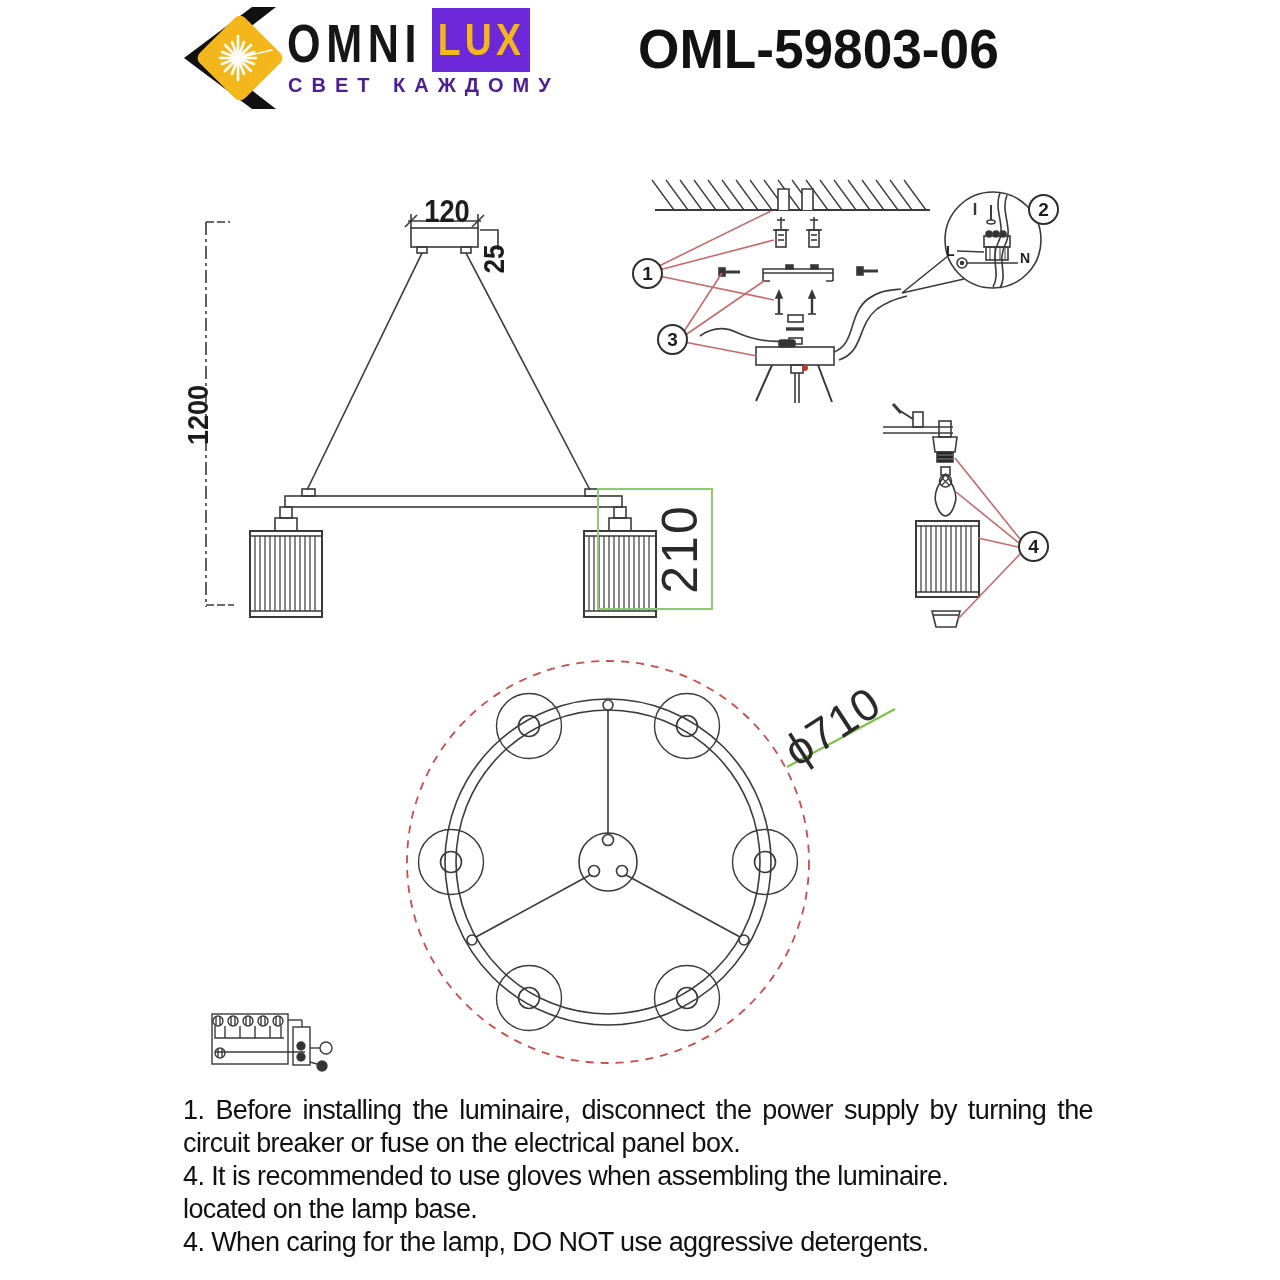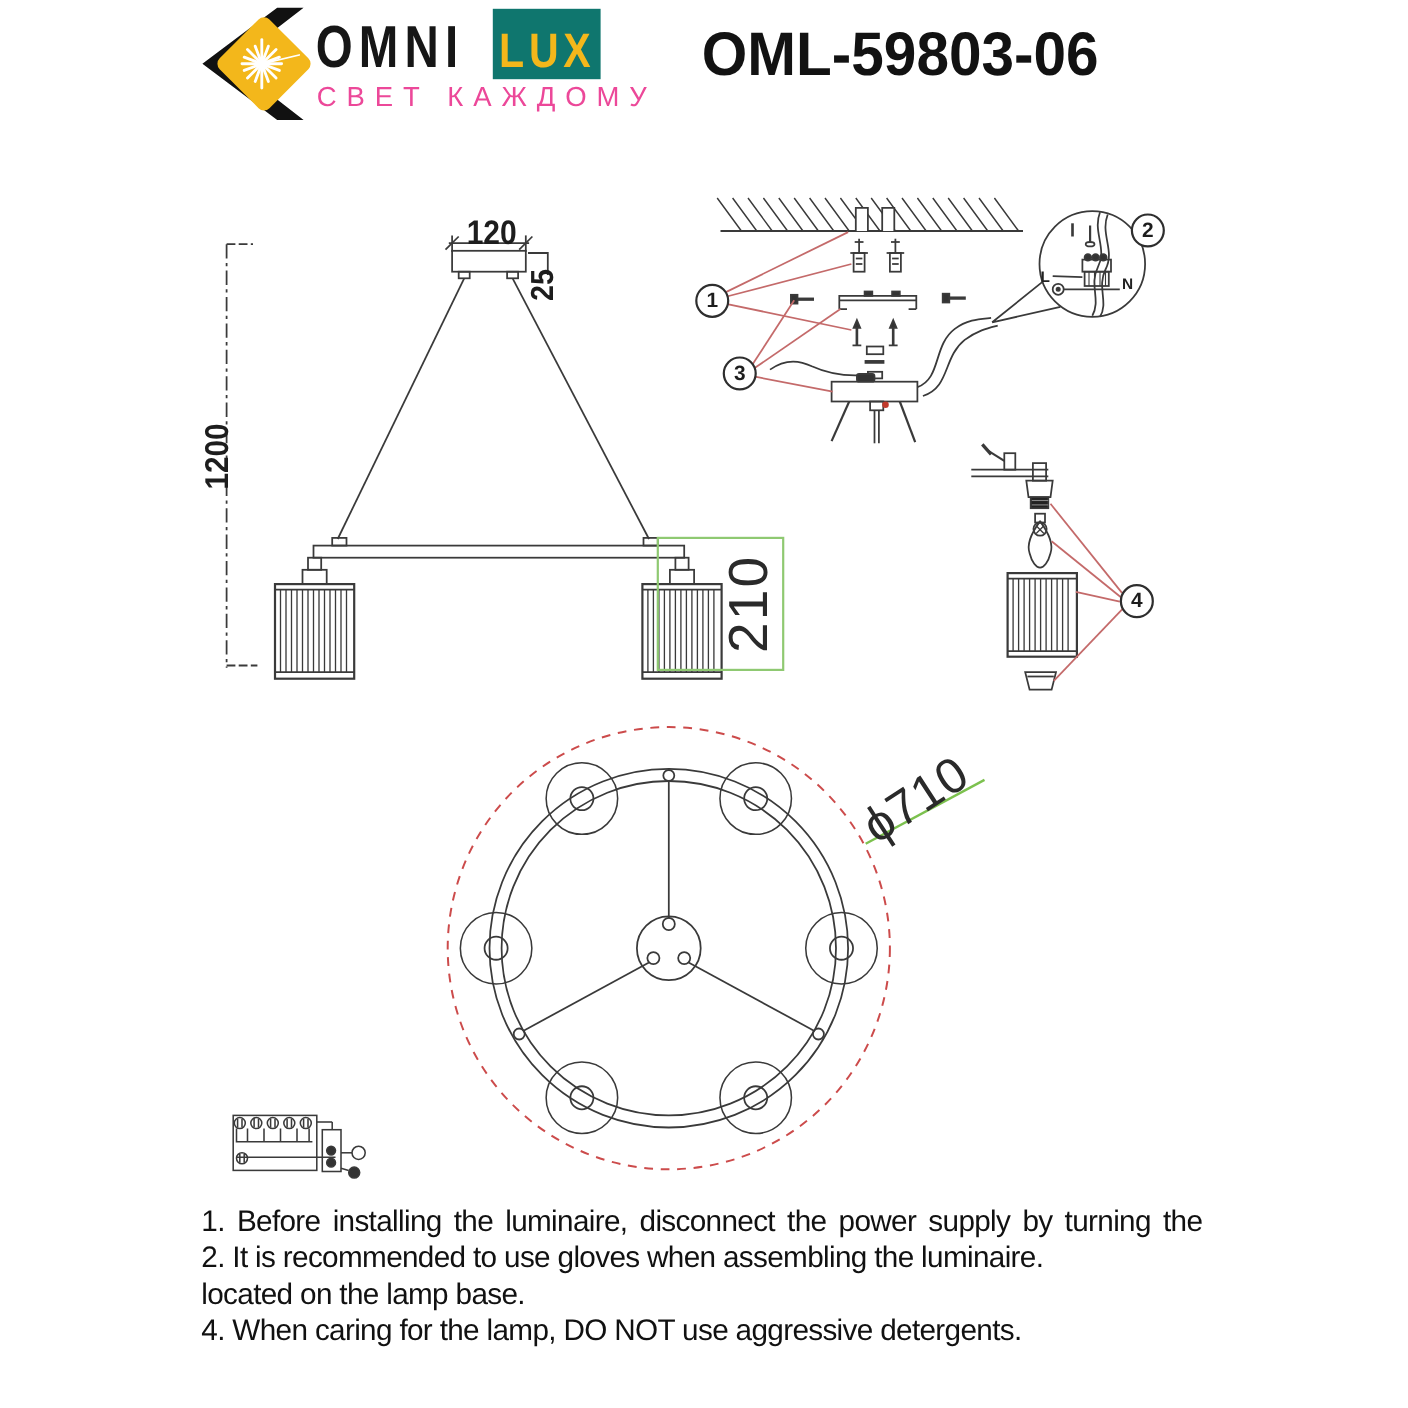"LUX" .brand-lux-box { align-items: flex-end -> center; background: #0f766e -> #6d28d9; left: 448px -> 432px }
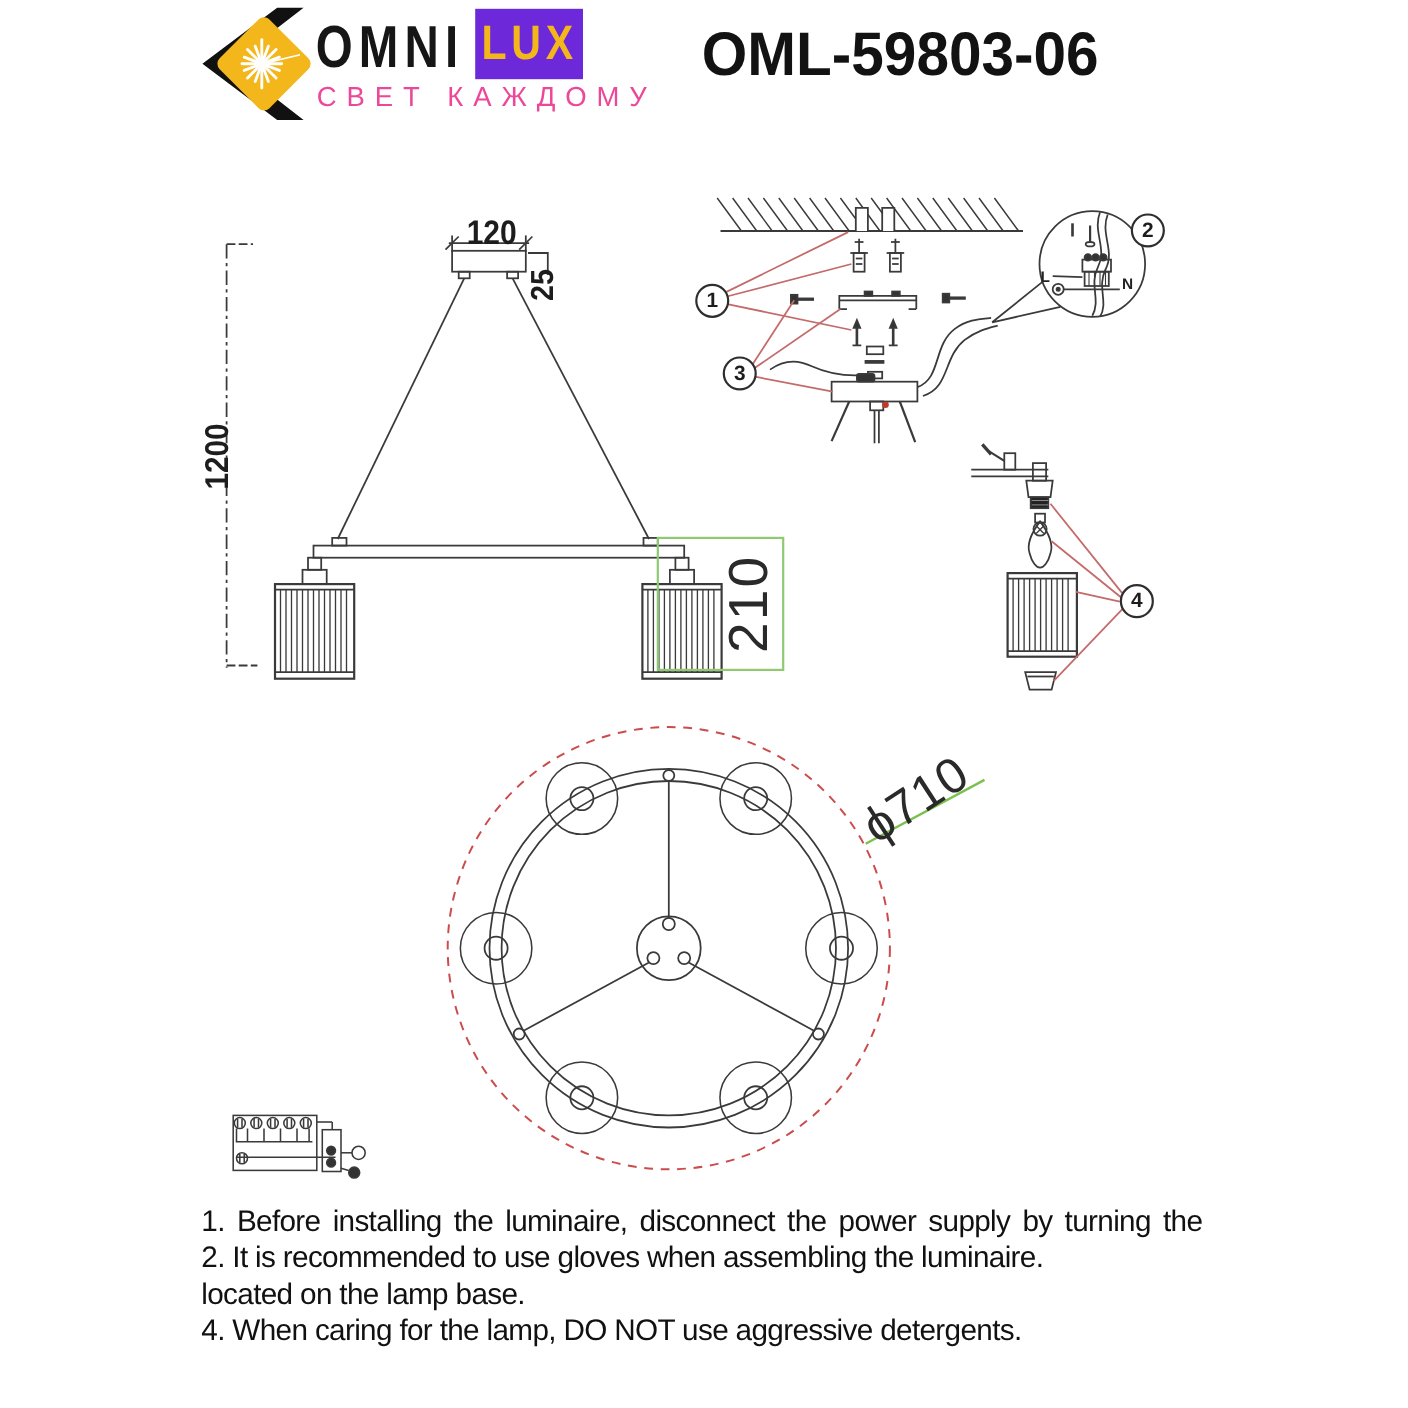"СВЕТ КАЖДОМУ" .brand-tagline { color: #ec4899 -> #4c1d95; font-size: 25px -> 20px; font-weight: 400 -> 700 }
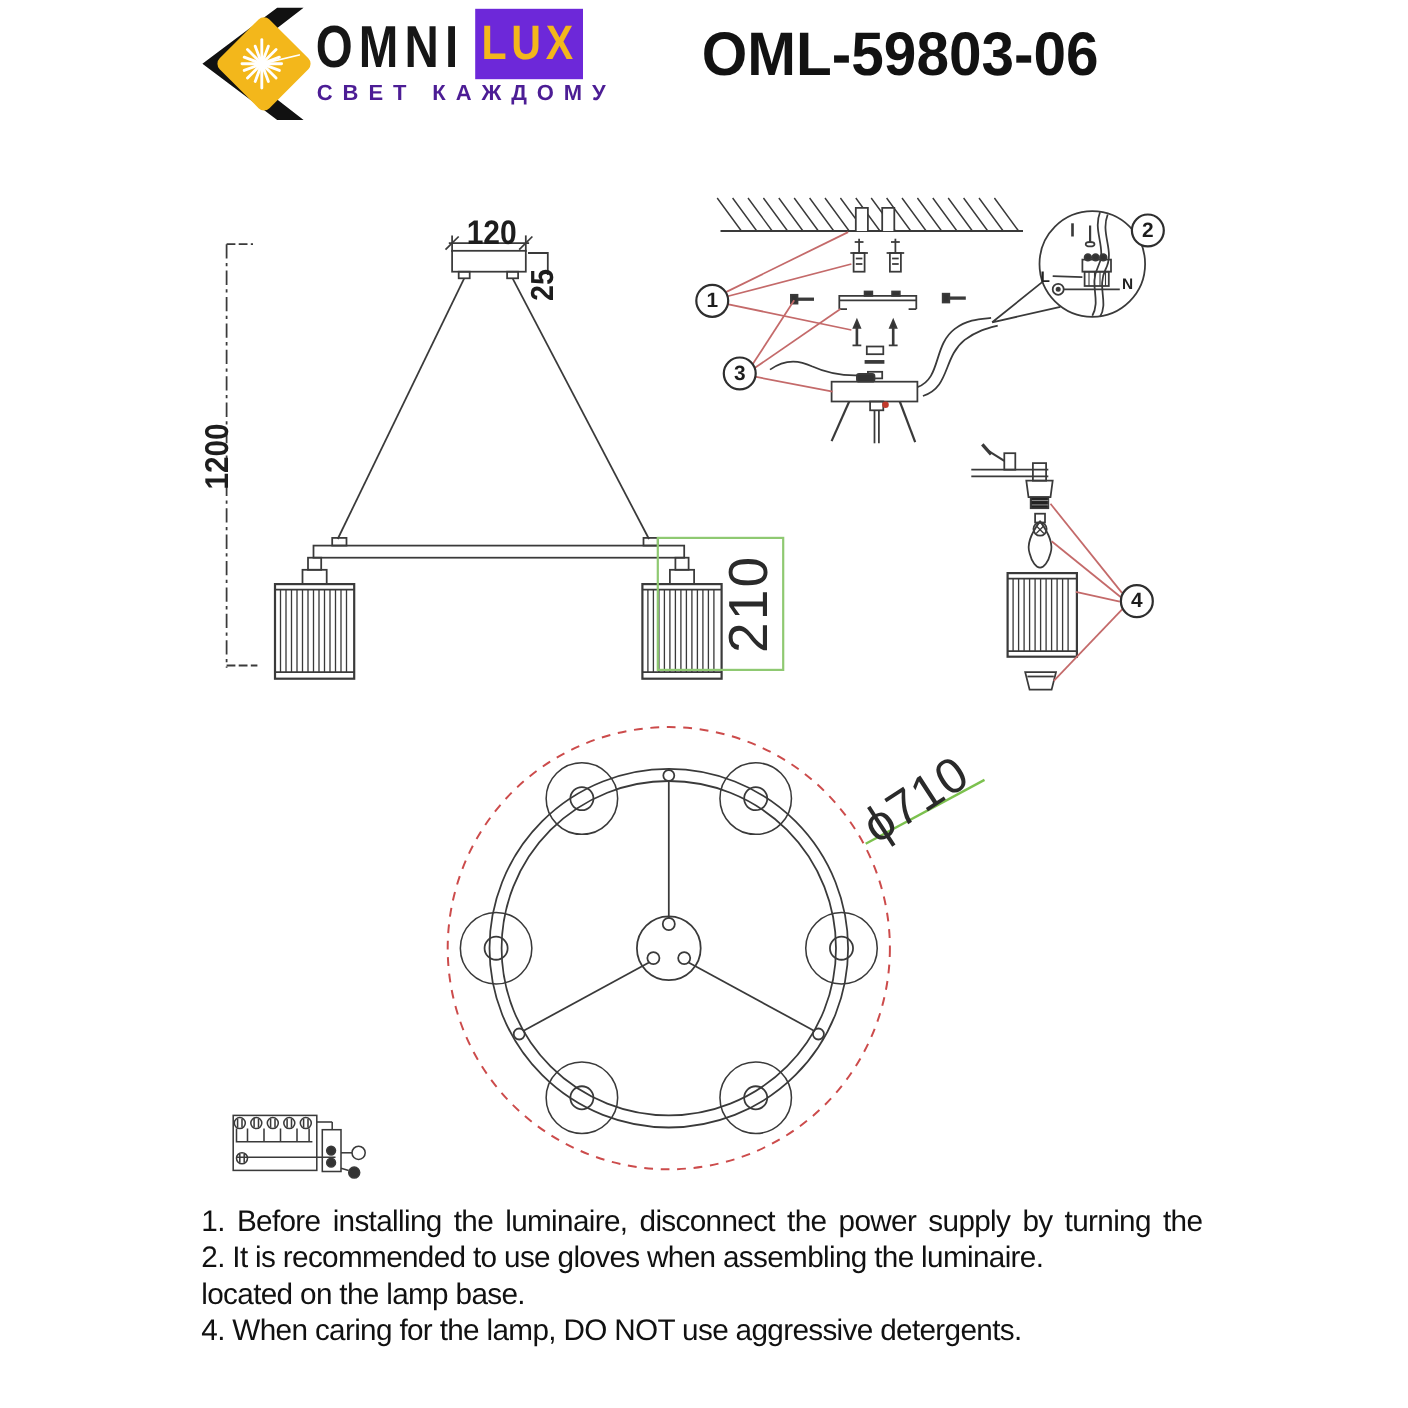"circuit breaker or fuse on" div.iline { html: none -> <div>circuit breaker or fuse on the electrical panel box.</div> }
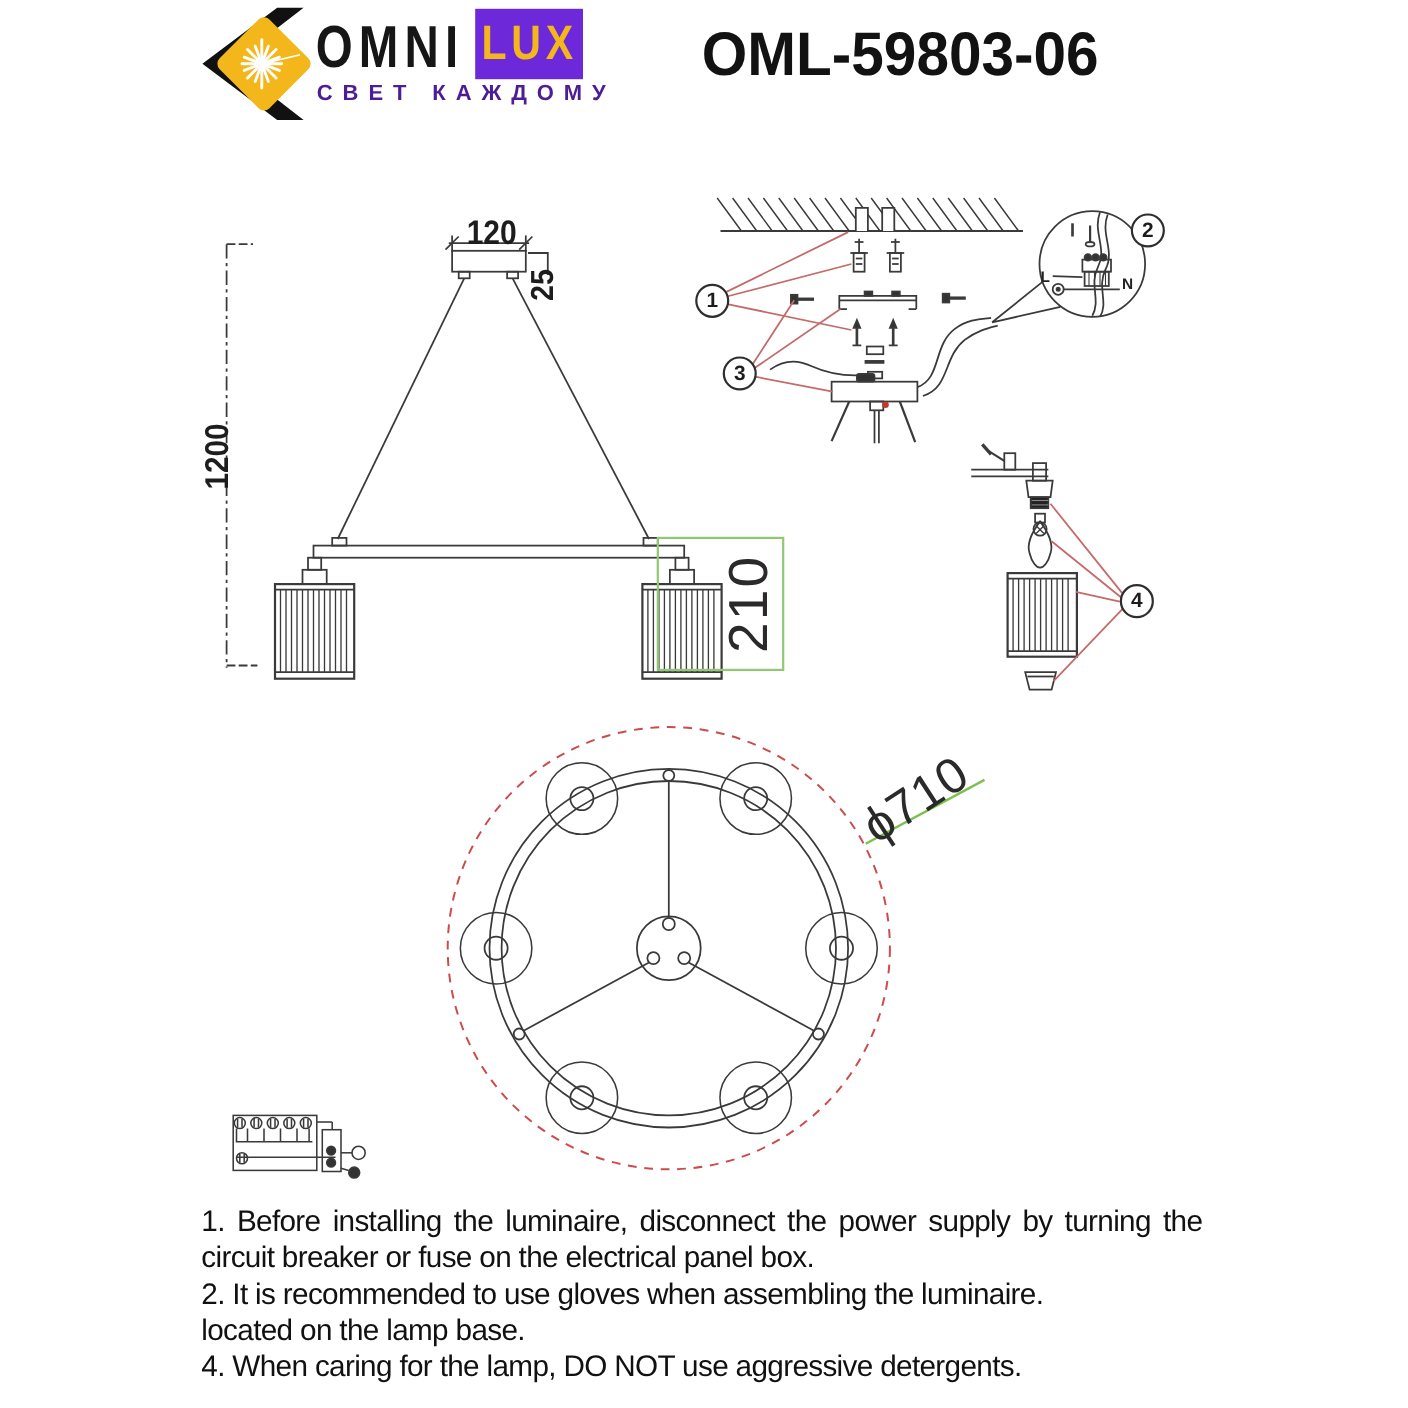"2. It is recommended to" div.iline { text: 2 -> 4 }
